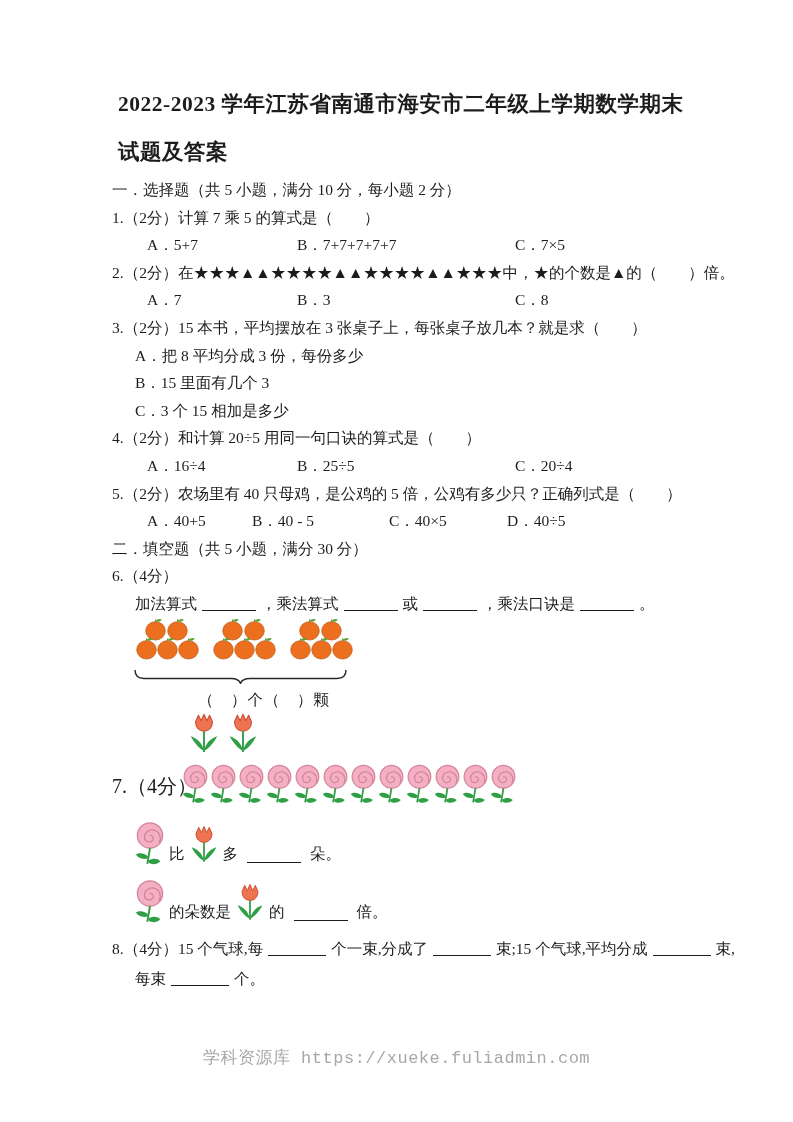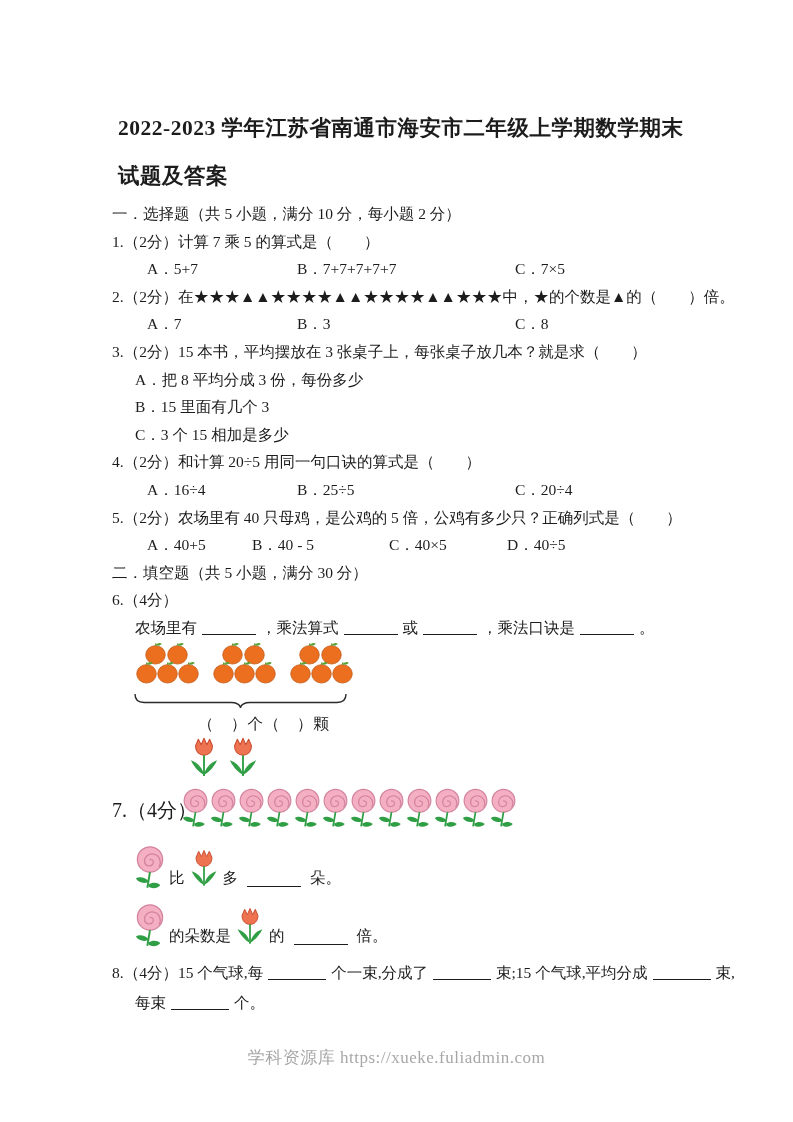"2022-2023 学年江苏省南通市海安市二年级上学期数学期末" .doc { padding: 104px 40px 0 112px -> 80px 40px 0 112px }
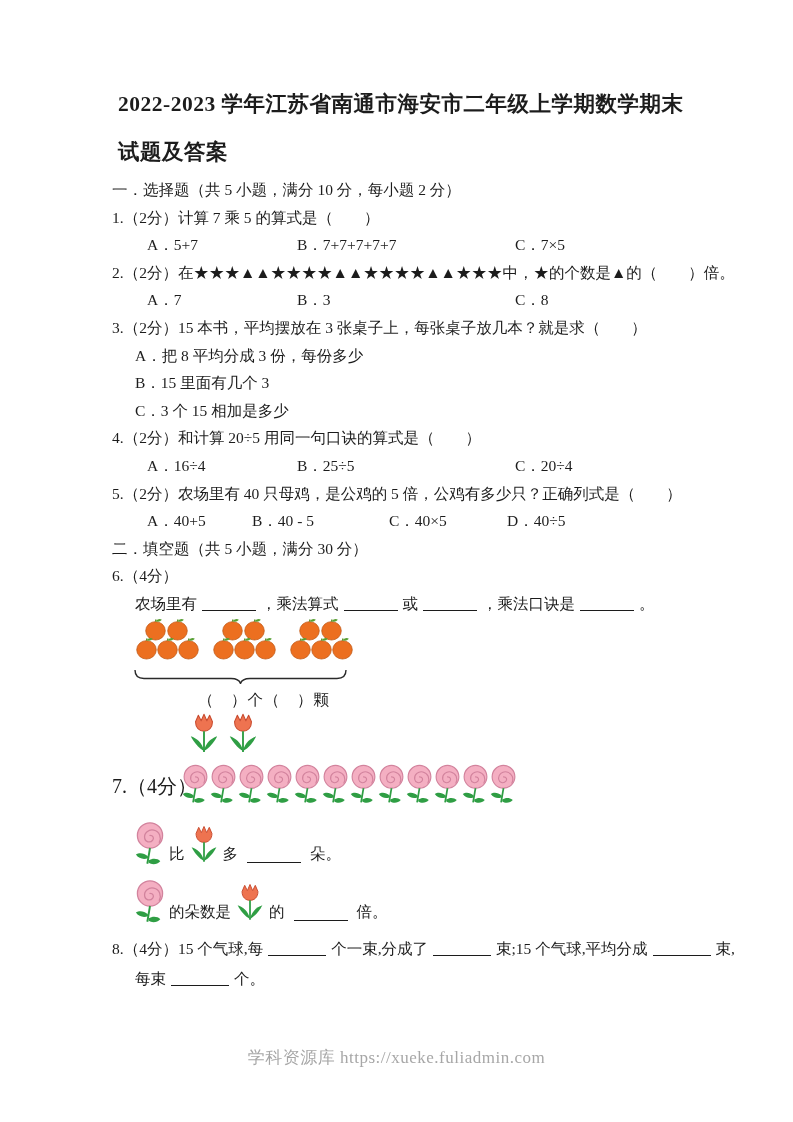"农场里有" span { text: 农场里有 -> 加法算式 }
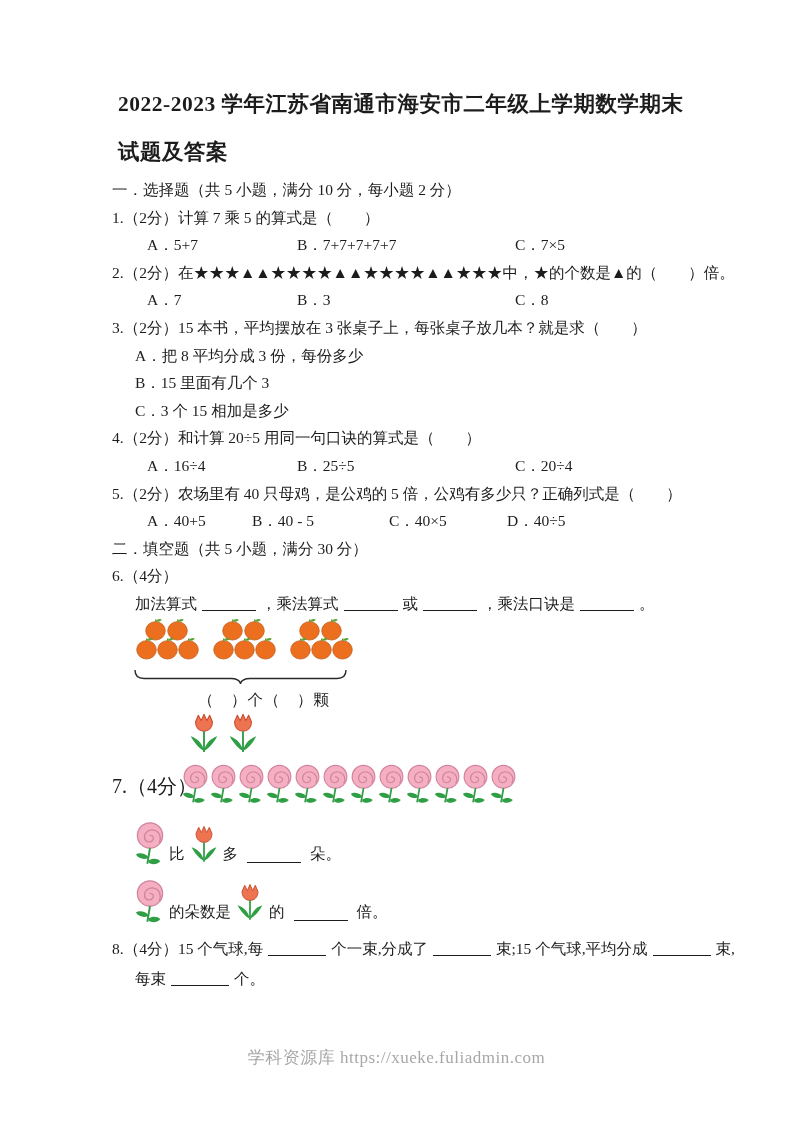"学科资源库 https://xueke.fuliadmin.com" .footer { font-family: Liberation Serif, serif -> Liberation Mono, monospace }
